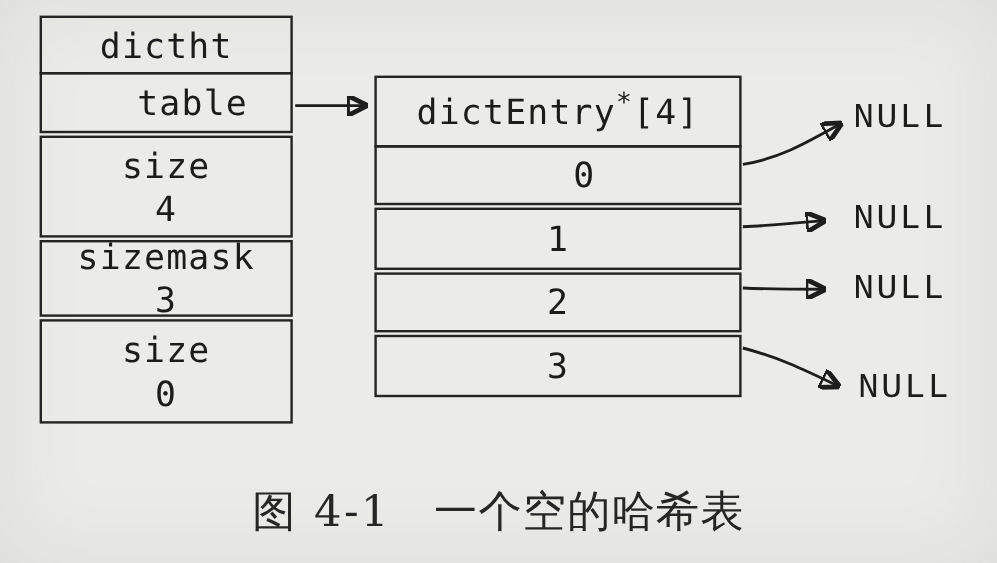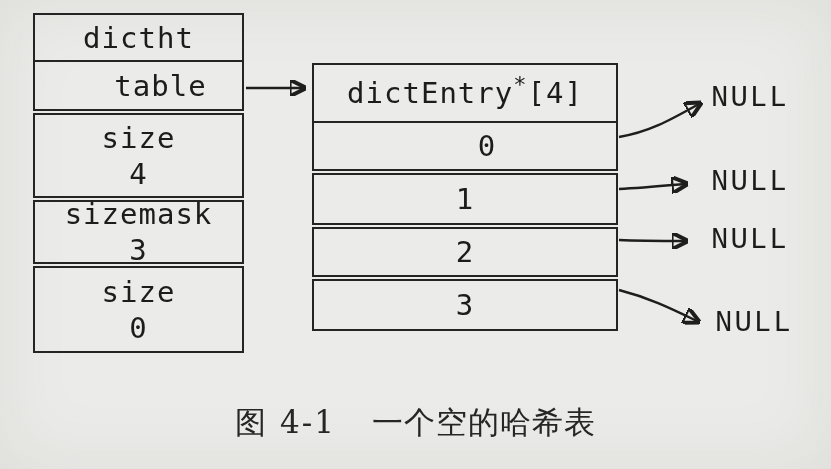"图 4-1 一个空的哈希表" .caption { font-size: 31px -> 36px }
